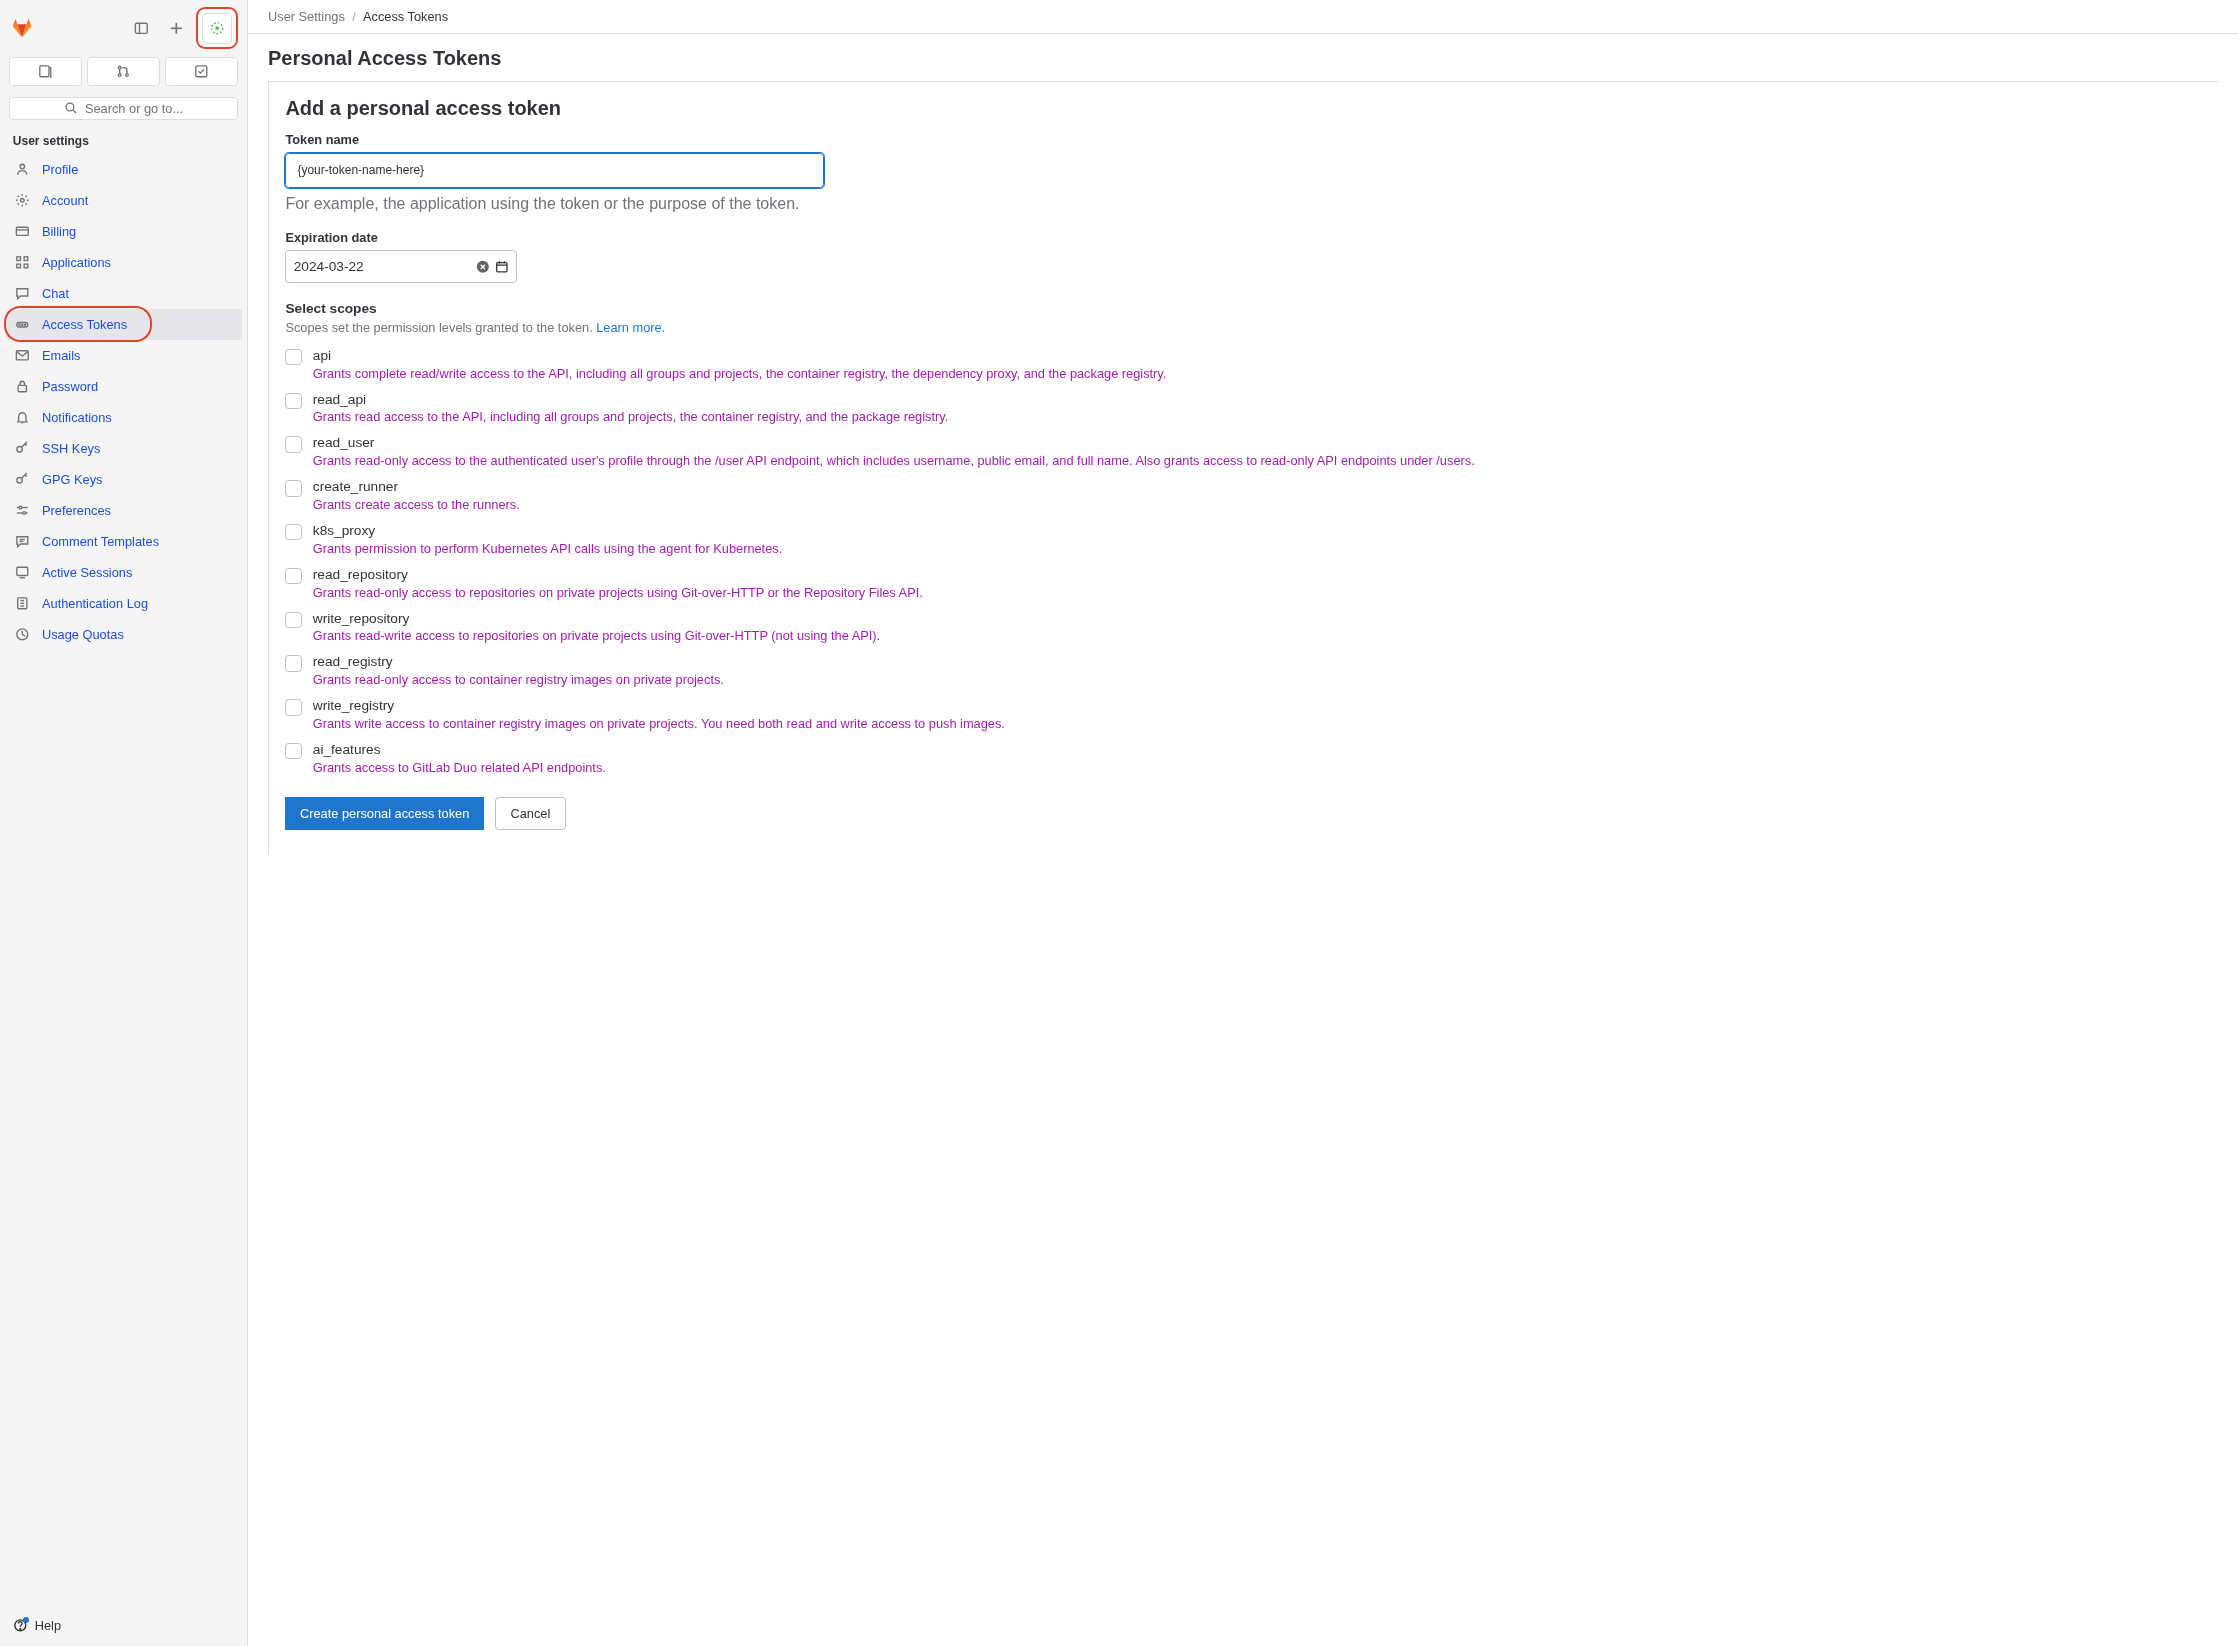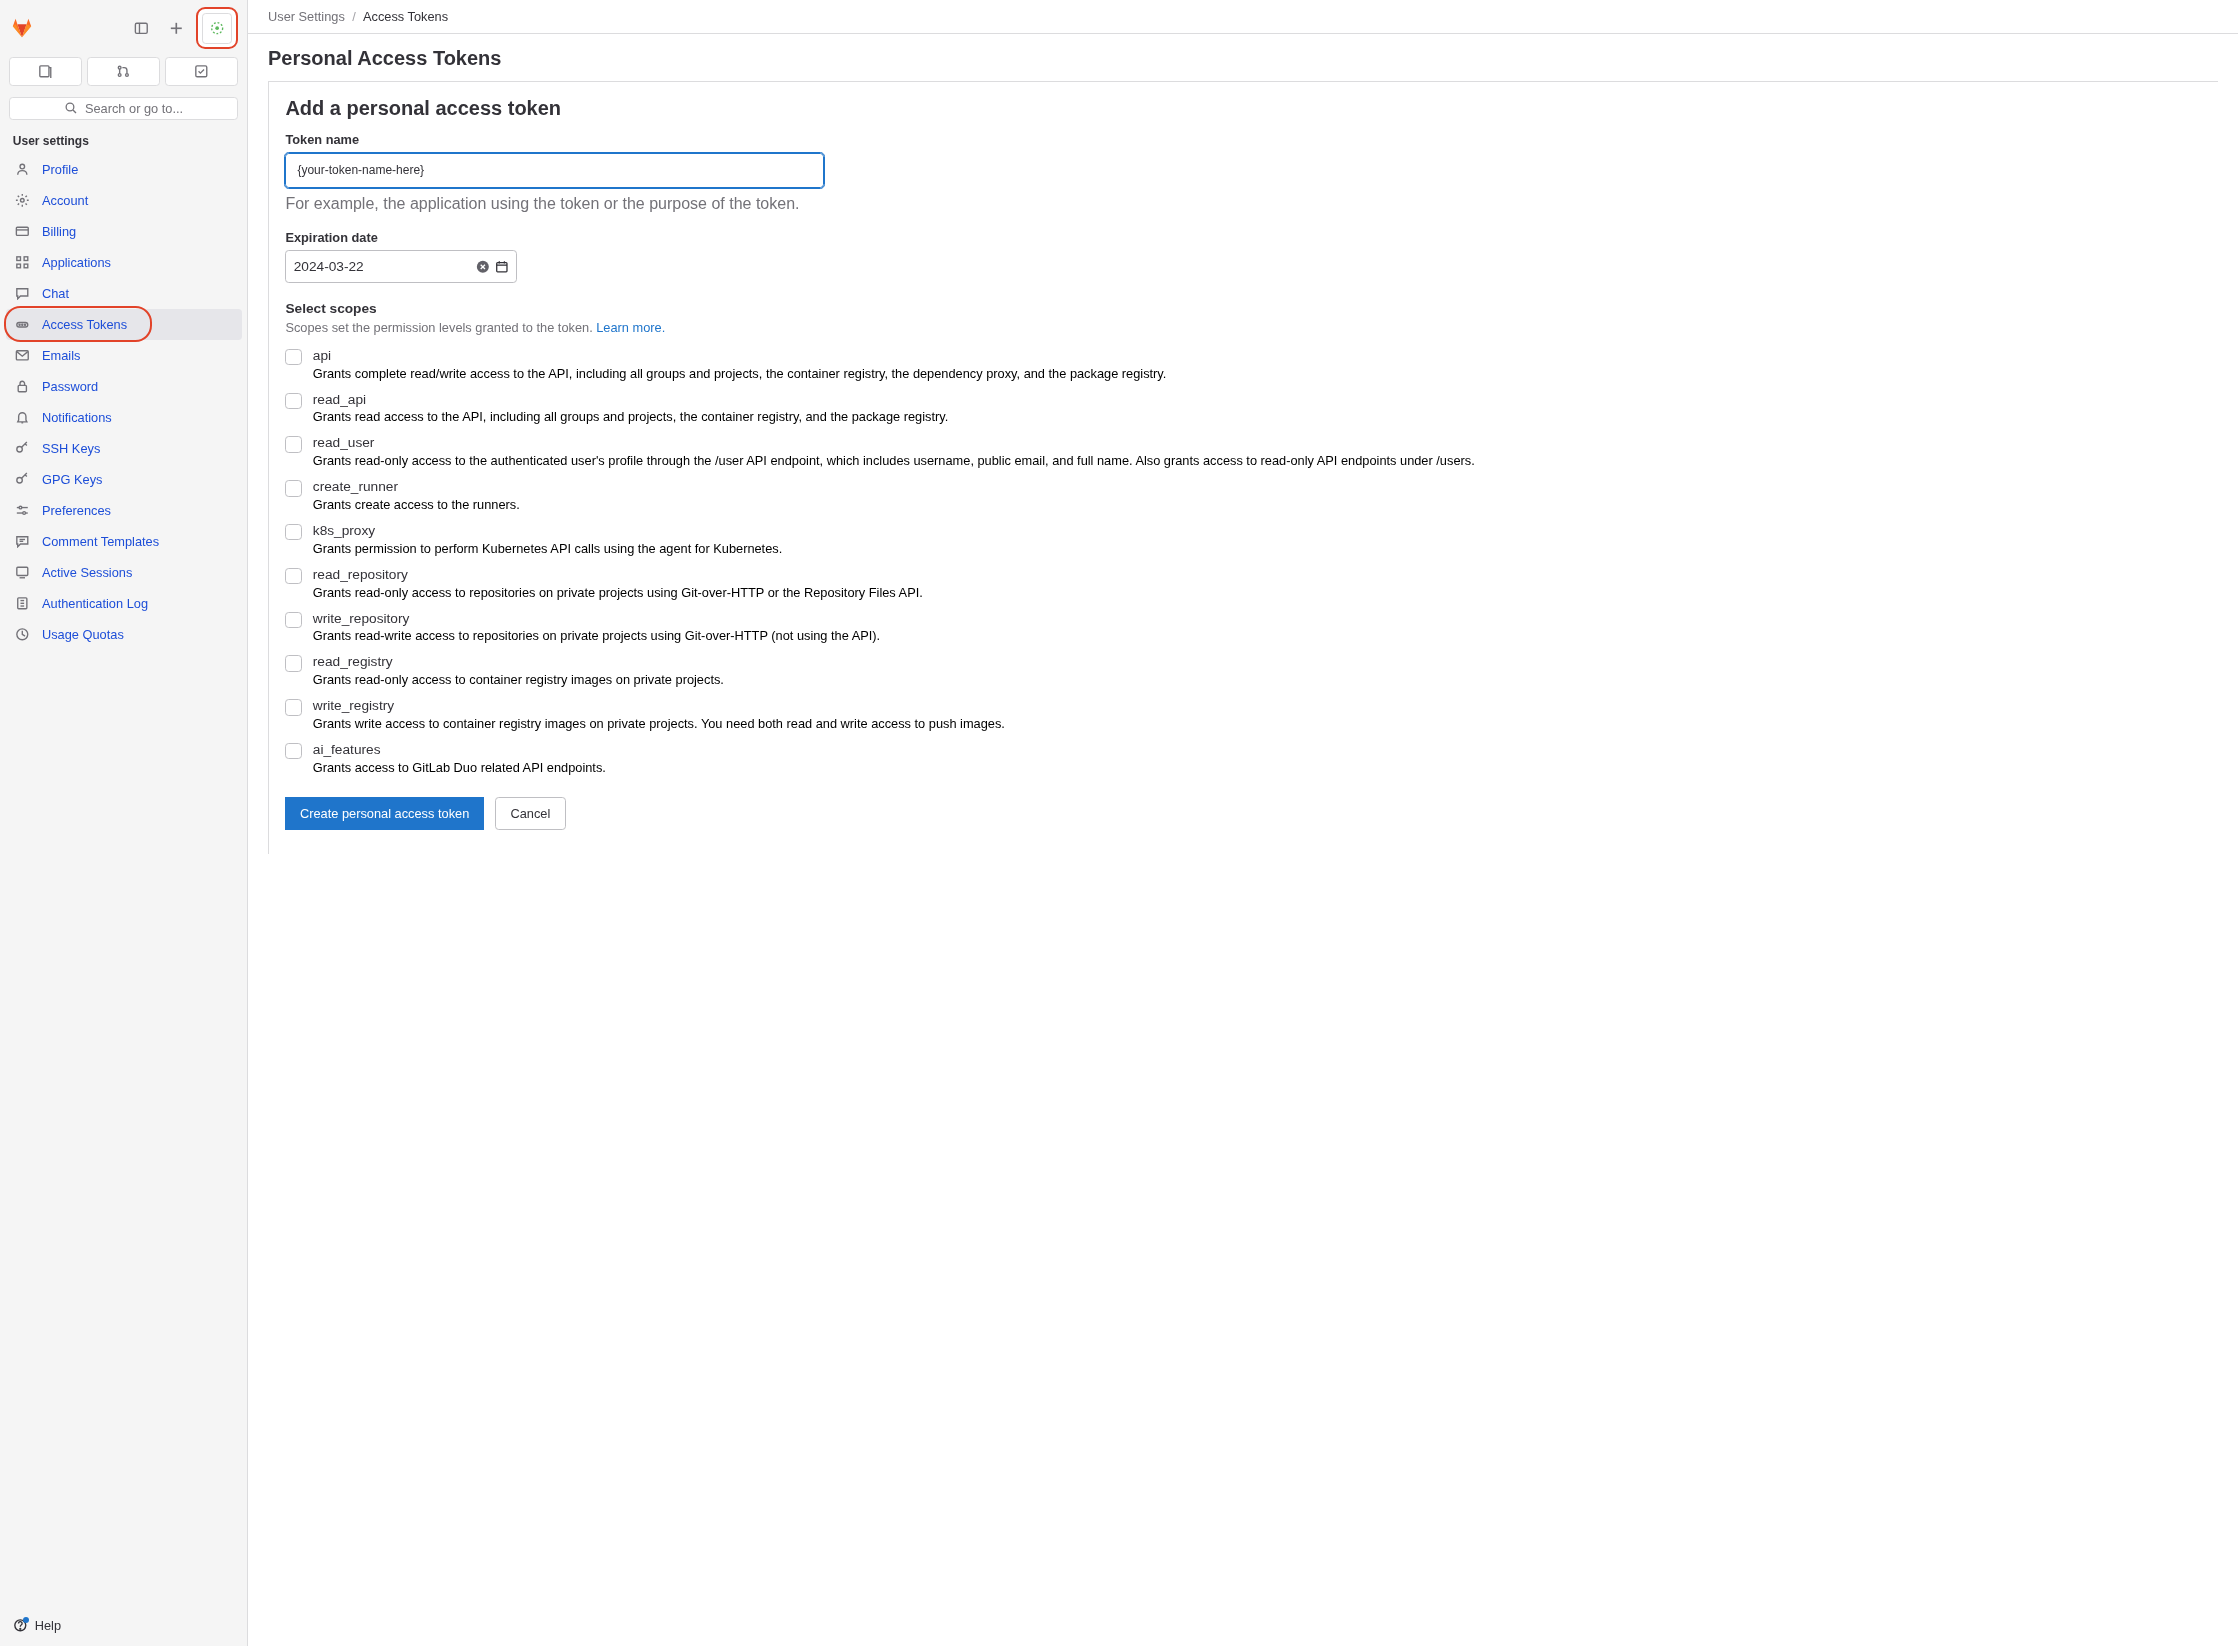"Grants complete read/write access to" .scope-desc { color: #000000 -> #a21caf }
